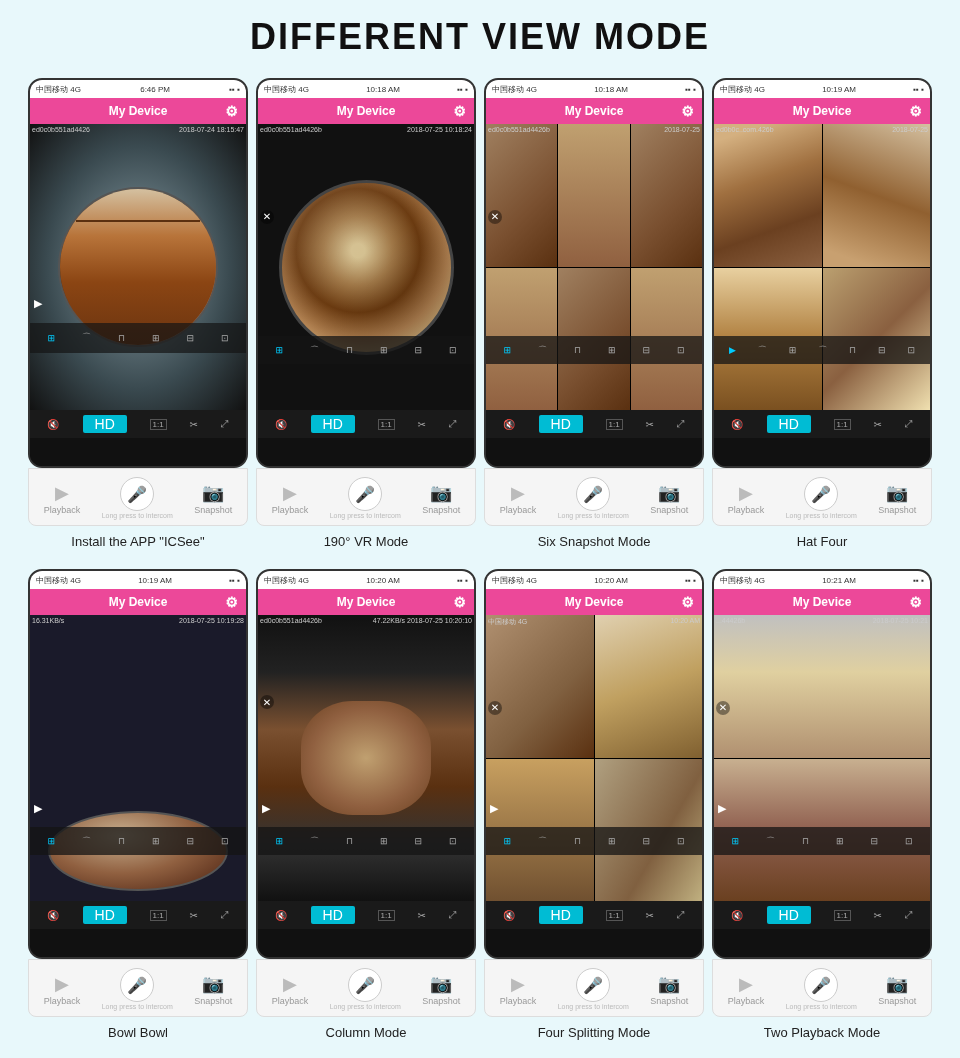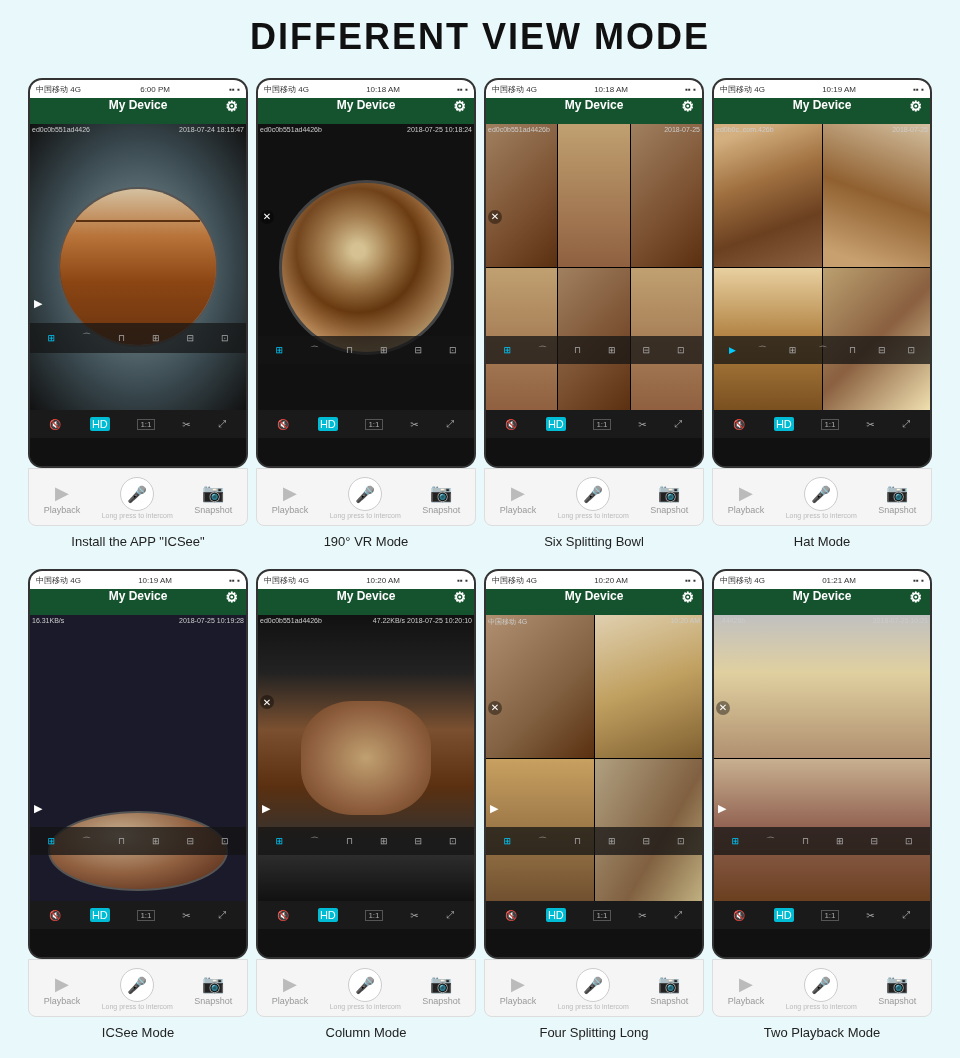"6:00 PM" span { text: 6:00 -> 6:46 }
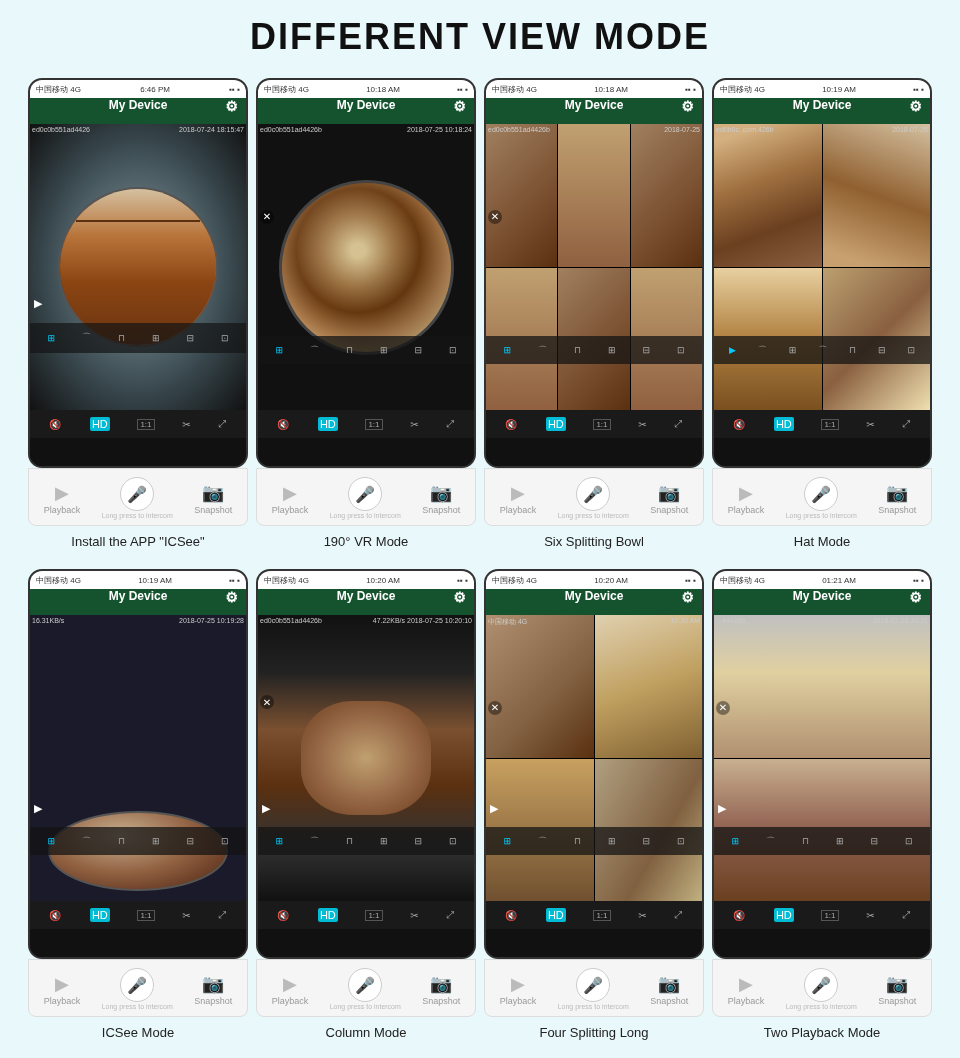"My Device" .phone-titlebar { align-items: flex-start -> center; background: #14532d -> #ec4899 }
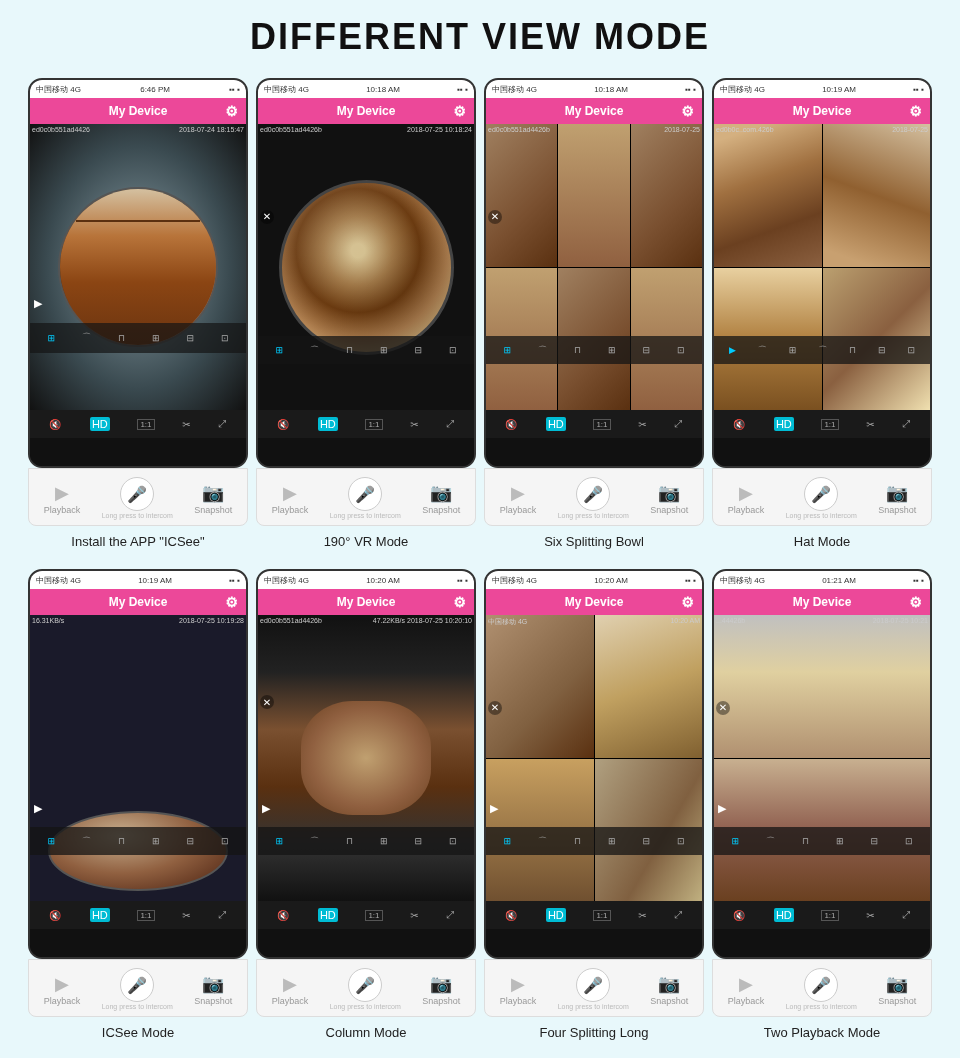"HD" .hd-badge { font-size: 11px -> 14px; padding: 1px 2px -> 1px 12px }
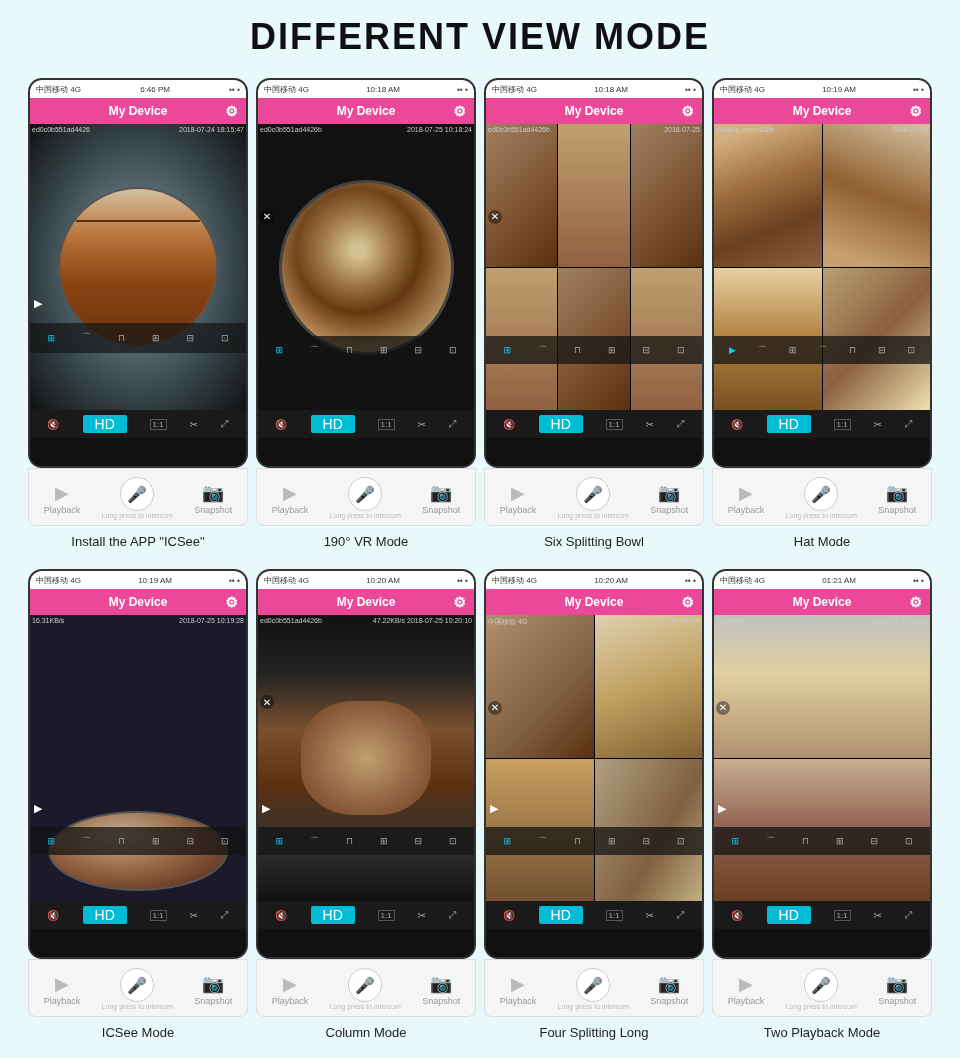"Six Splitting Bowl" div.phone-label { text: Splitting Bowl -> Snapshot Mode }
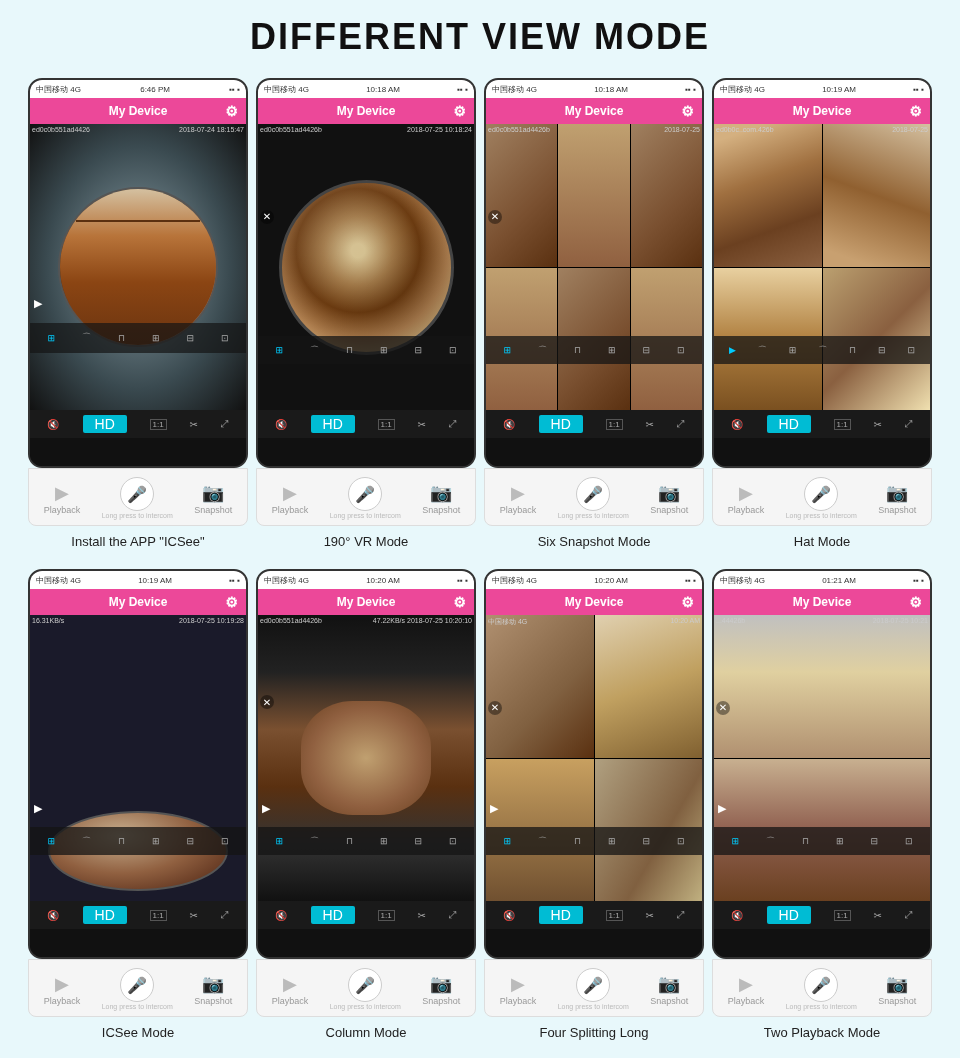"Hat Mode" div.phone-label { text: Mode -> Four }
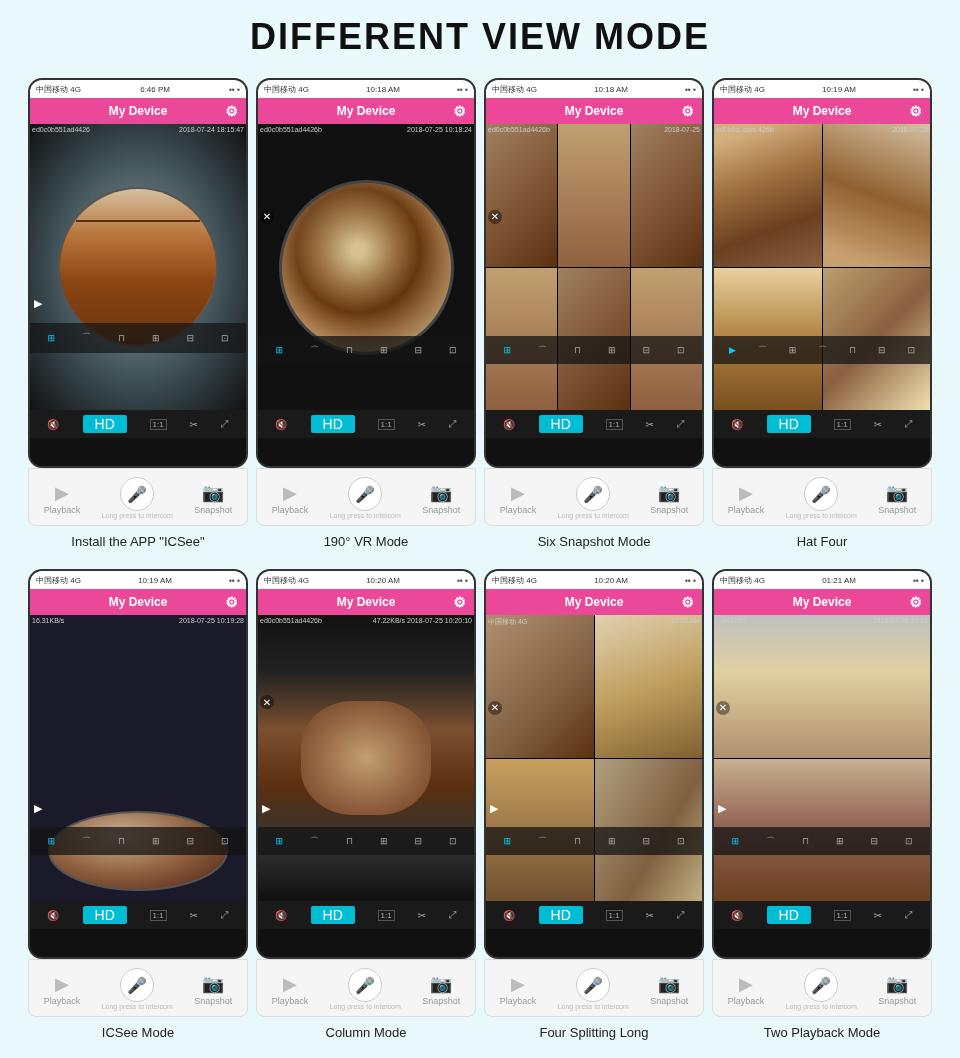"01:21 AM" span { text: 01:21 -> 10:21 }
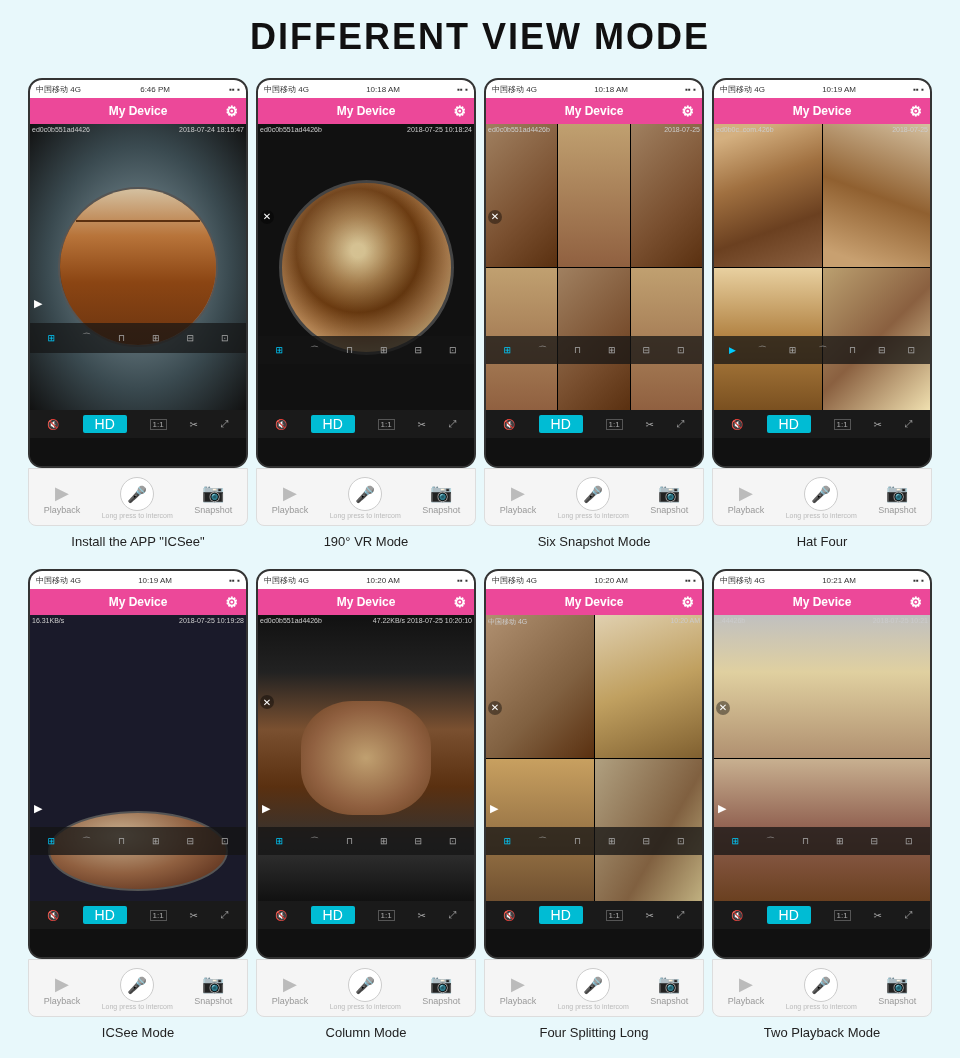"ICSee Mode" div.phone-label { text: ICSee Mode -> Bowl Bowl }
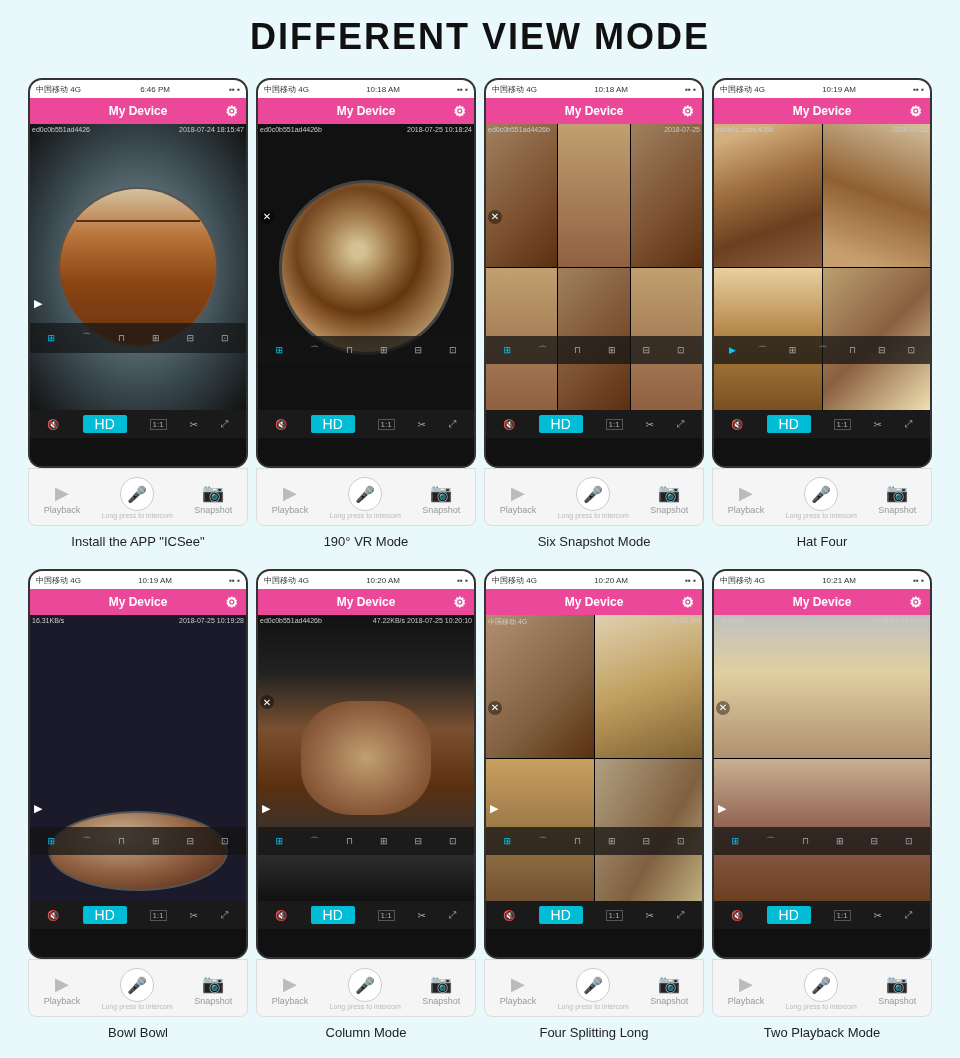"Four Splitting Long" div.phone-label { text: Long -> Mode }
